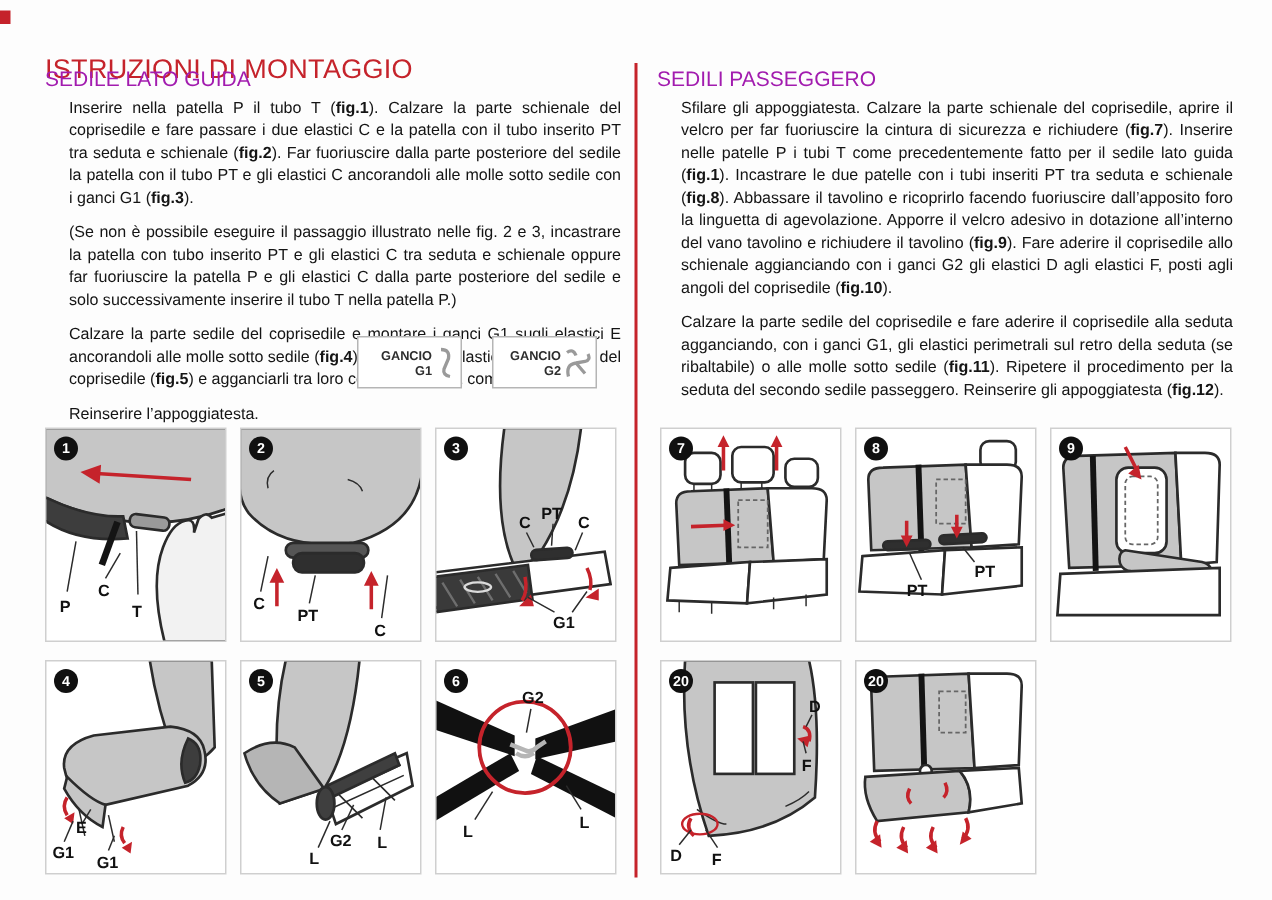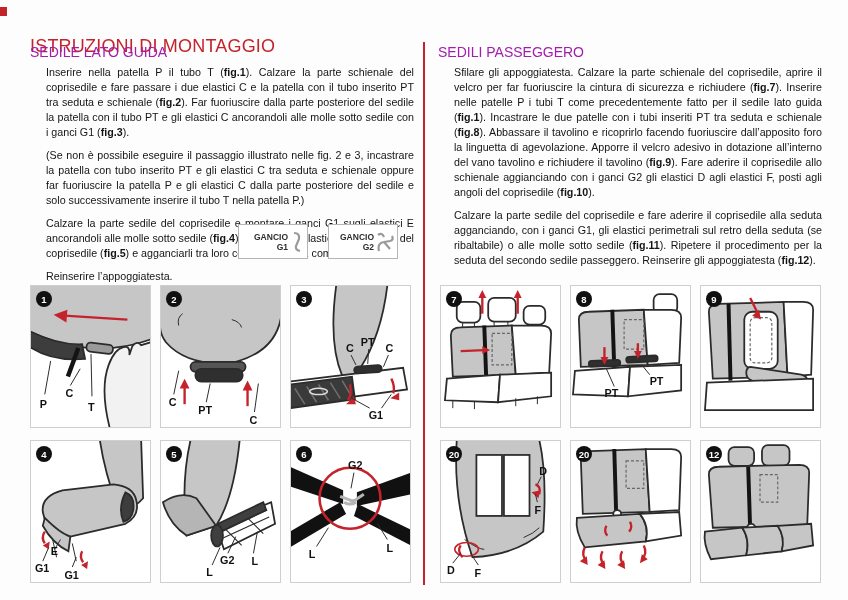"12" div.panel { html: <div> <div>12</div> <svg> <rect></rect> <rect></rect> <path></path> <rect></rect> <line></line> <circle></circle> <path></path> <path></path> <path></path> </svg> </div> -> none }
